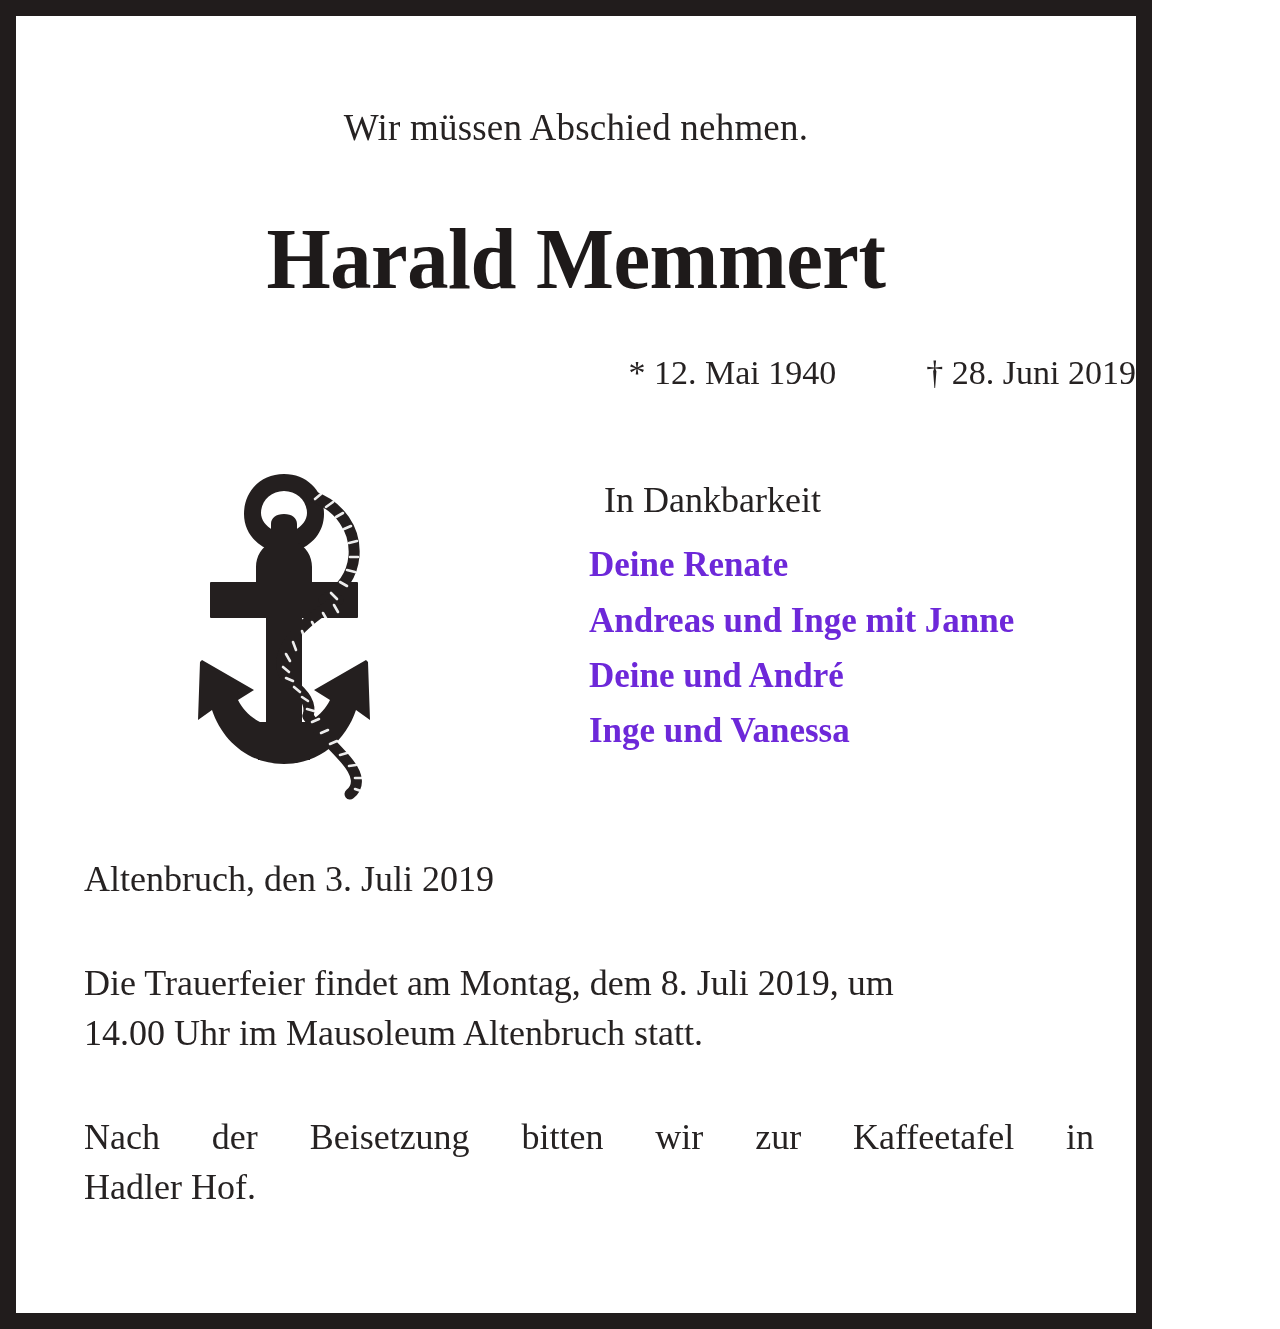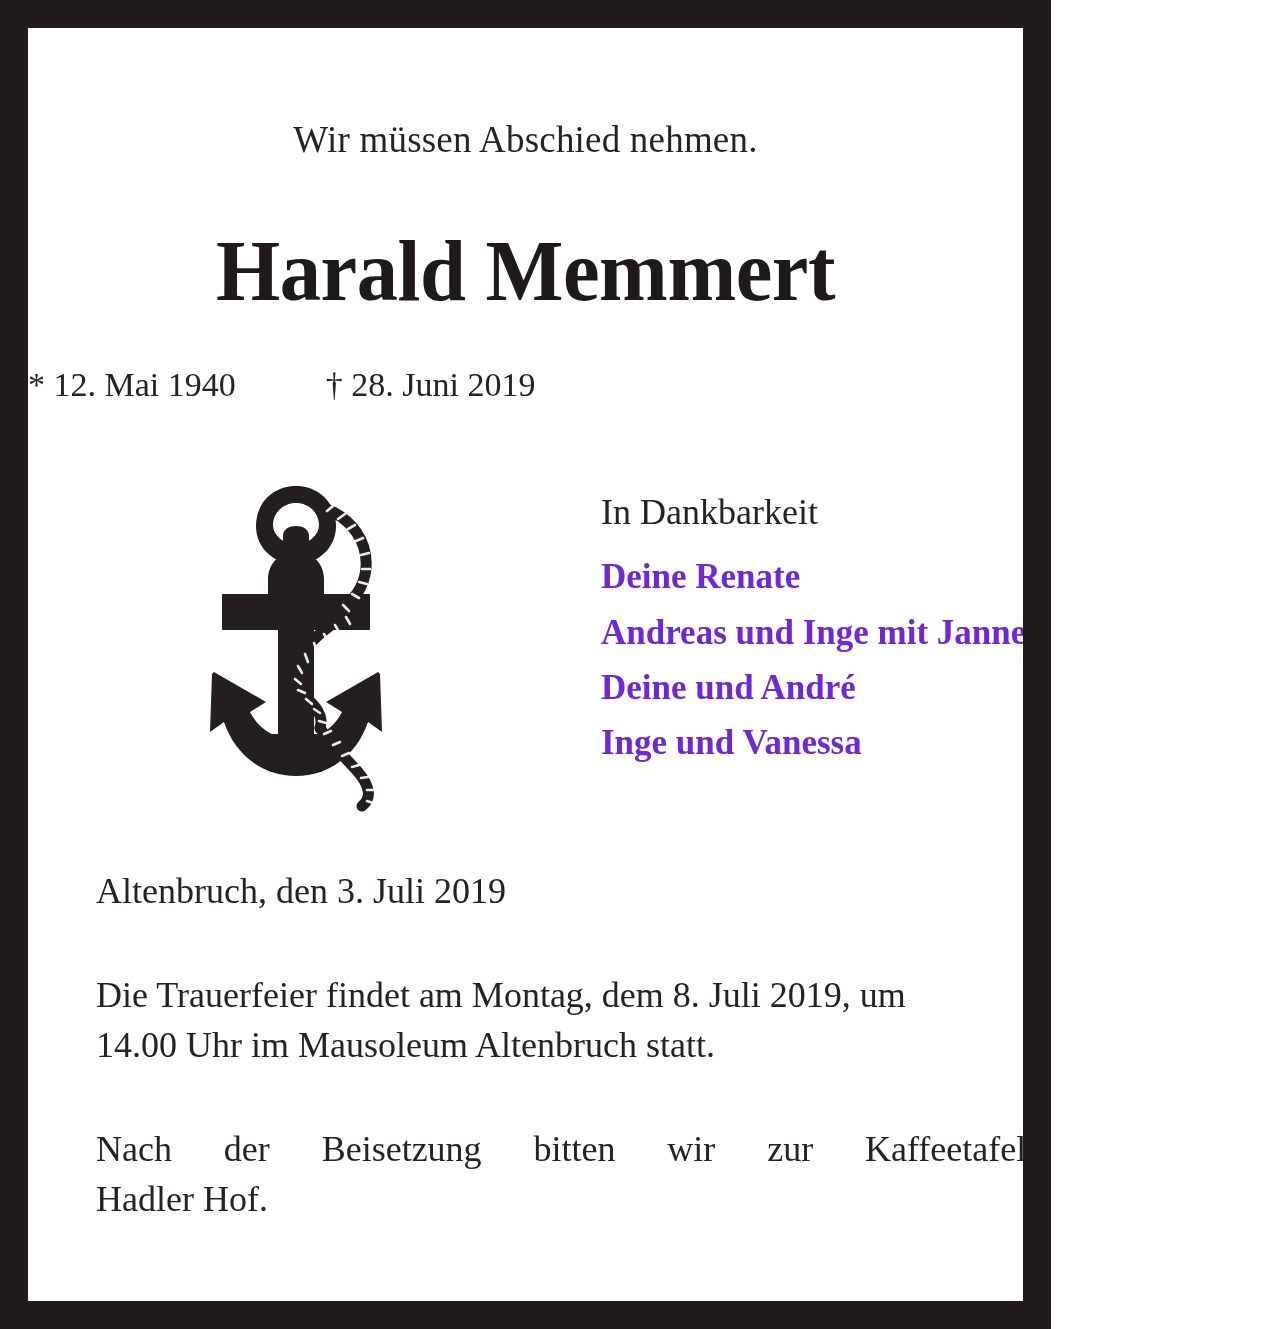"Wir müssen Abschied nehmen." #notice { padding: 28px -> 16px; width: 1051px -> 1152px }
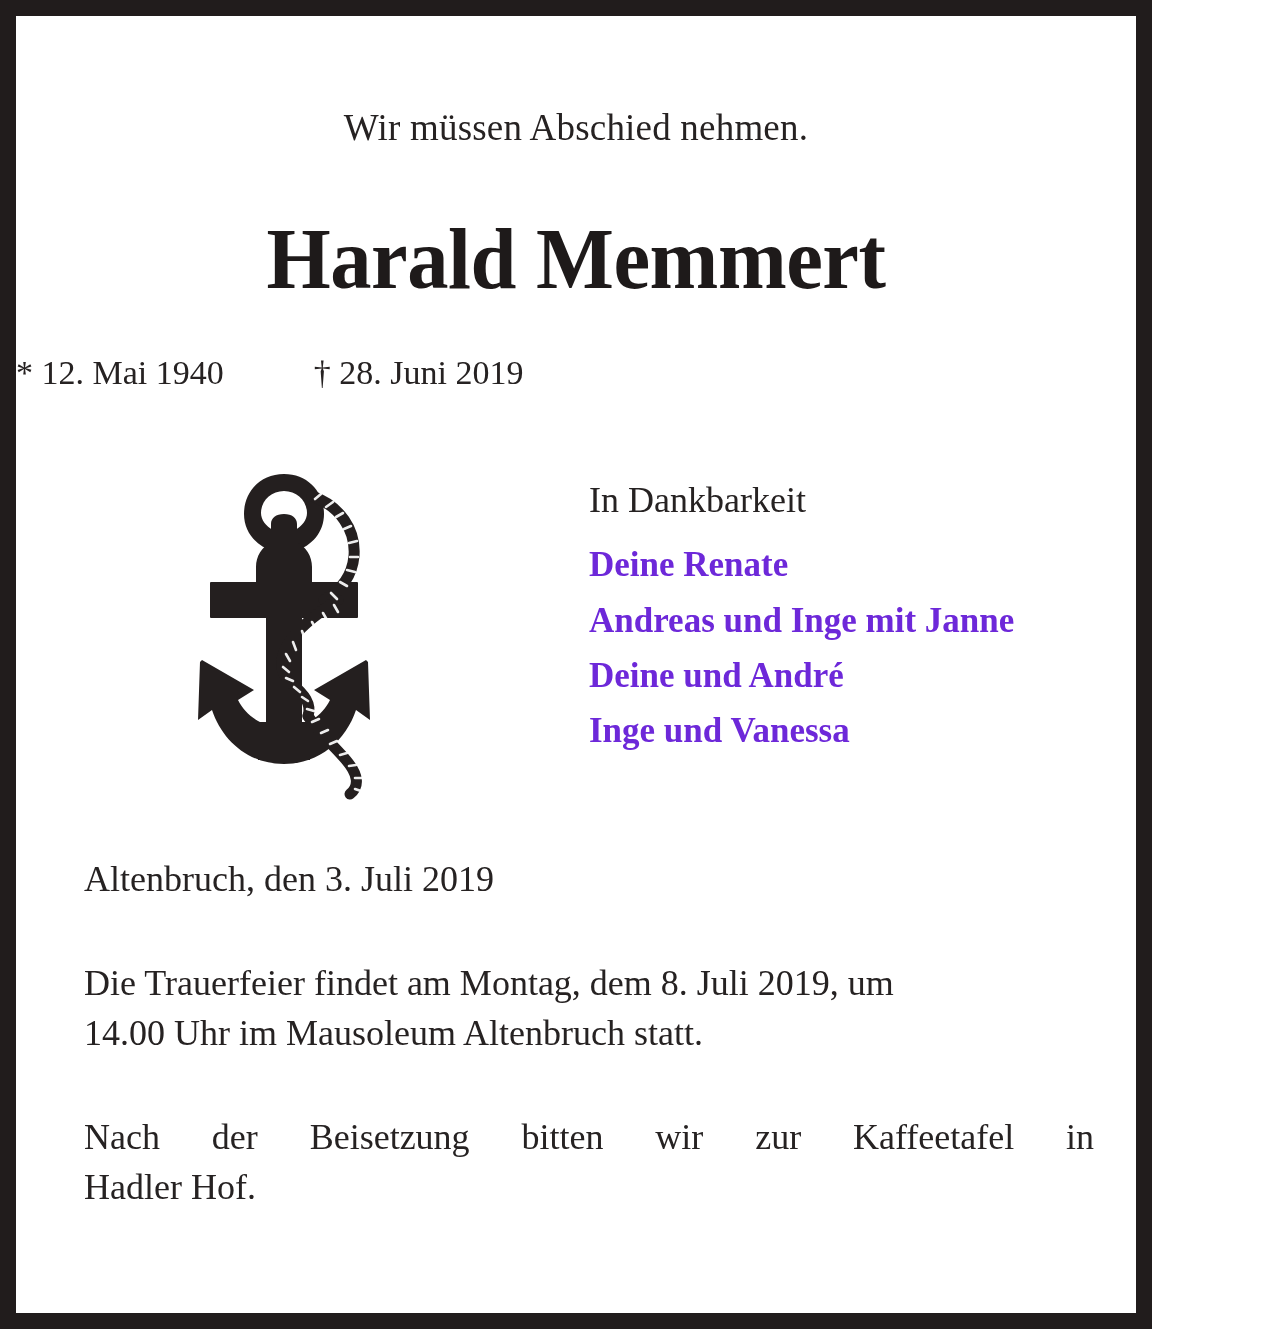"* 12. Mai 1940 †" .dates-row { text-align: left -> right }
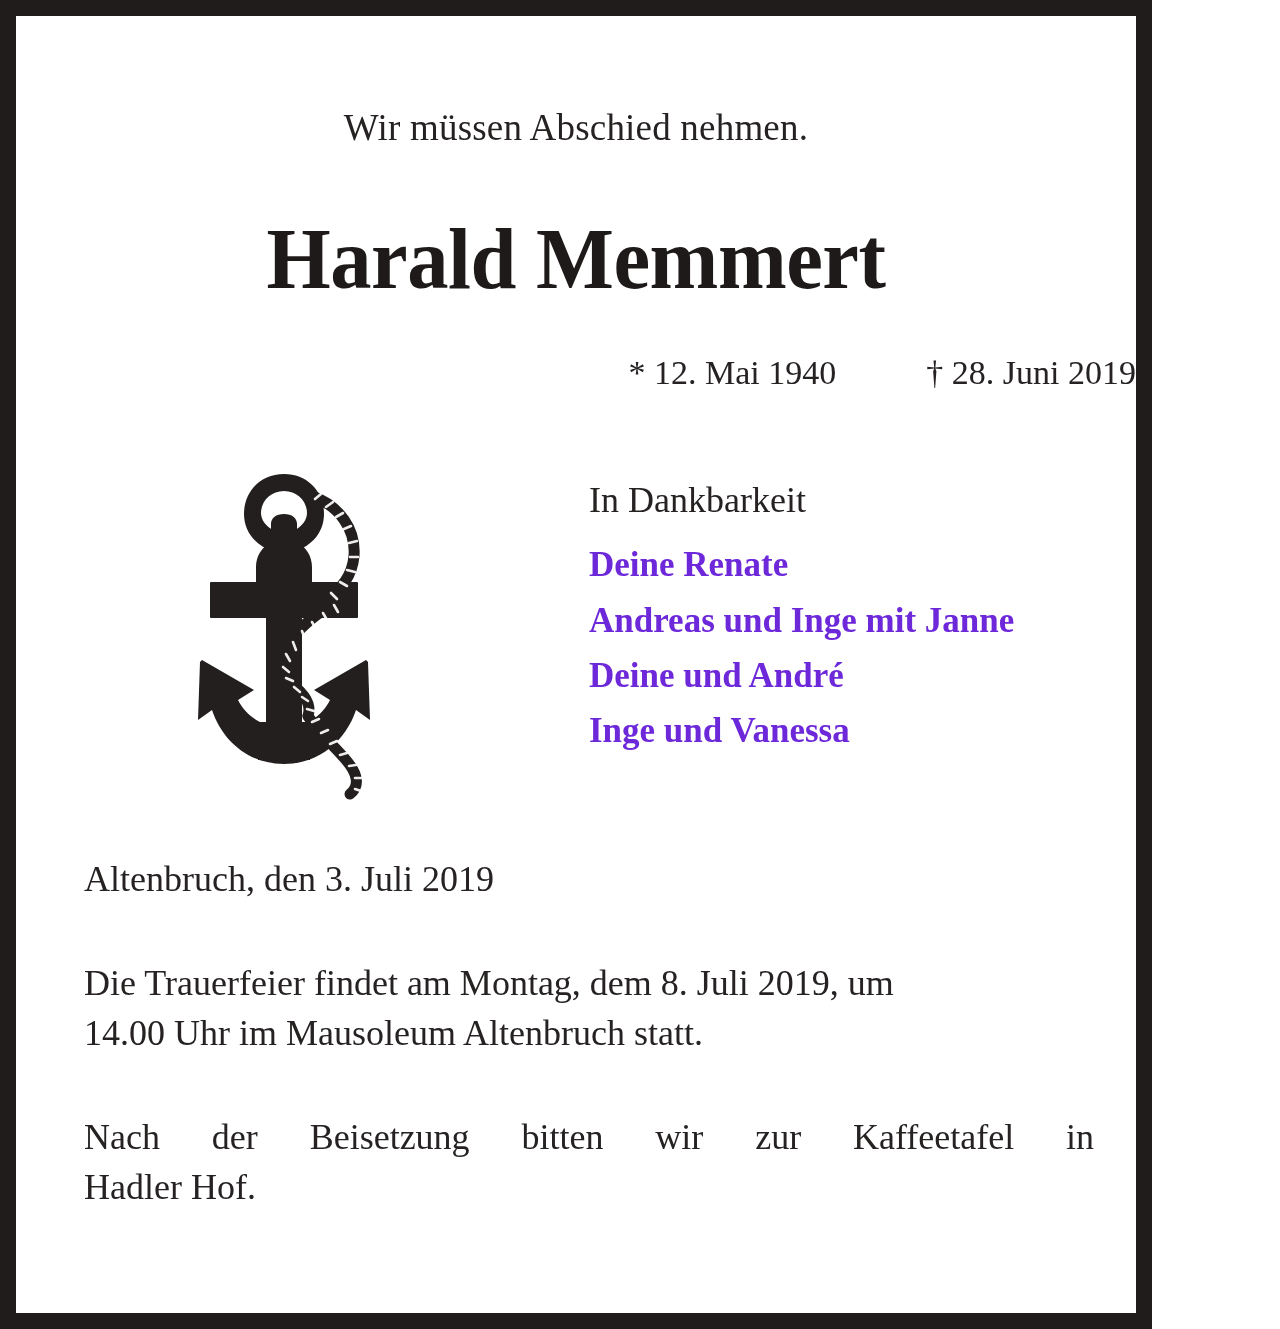"In Dankbarkeit" .gratitude-line { margin-left: none -> 15px }
